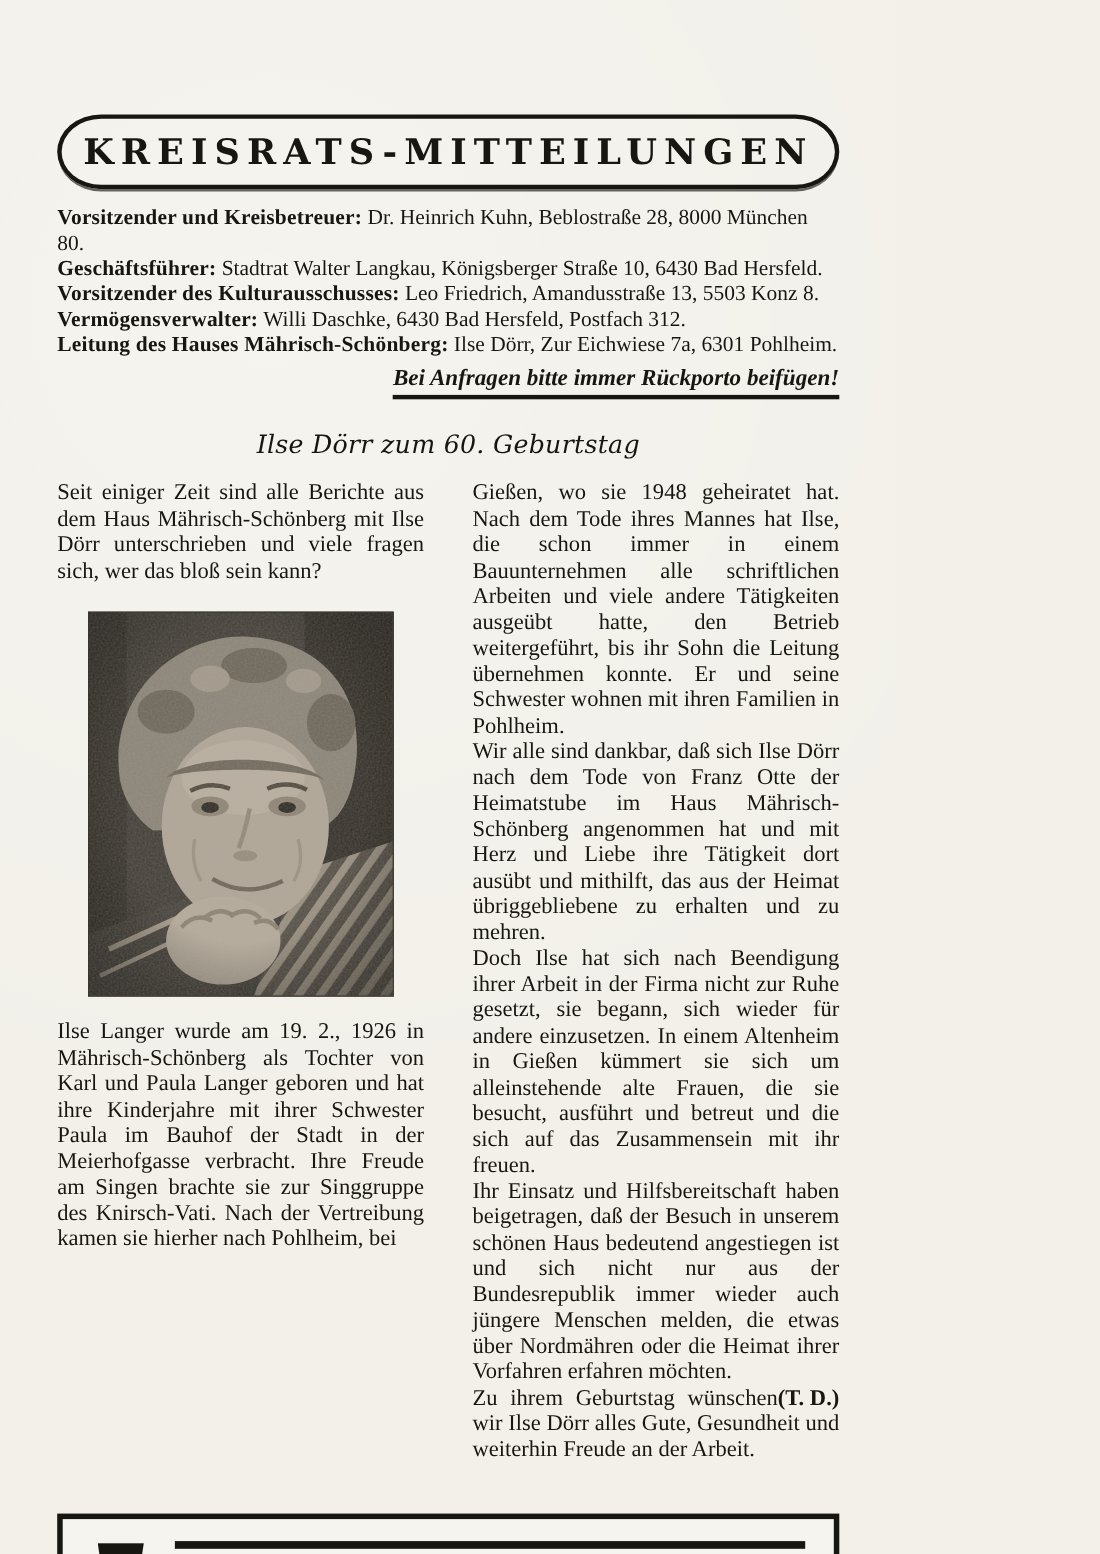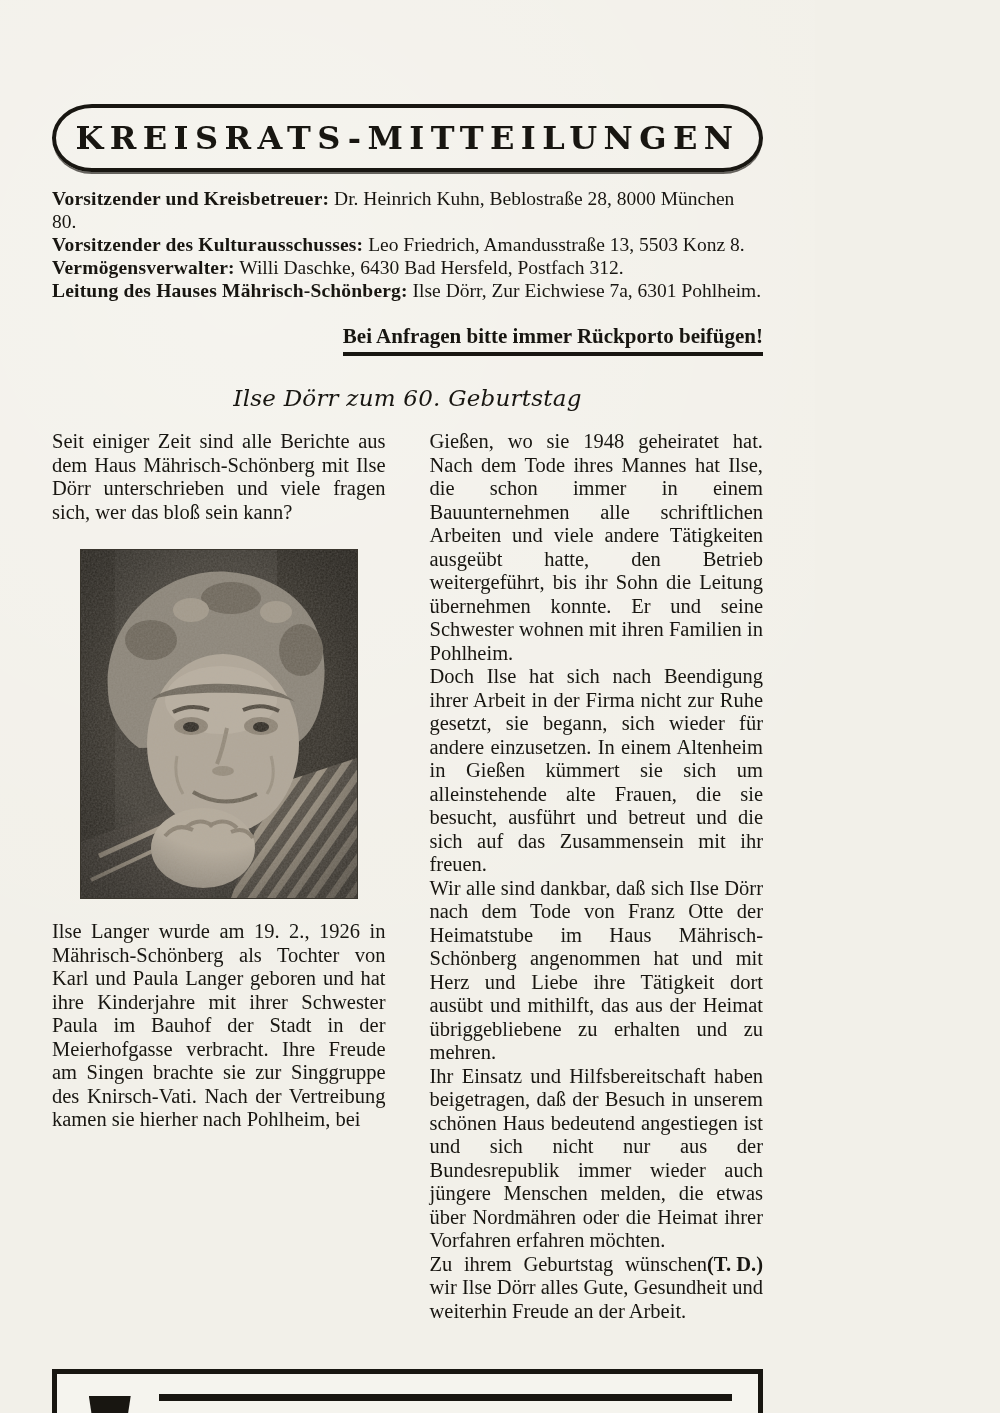"Geschäftsführer: Stadtrat Walter" p.official-line { html: none -> <p><b>Geschäftsführer:</b><span> Stadtrat Walter Langkau, Königsberger Straße 10, 6430 Bad Hersfeld.</span></p> }
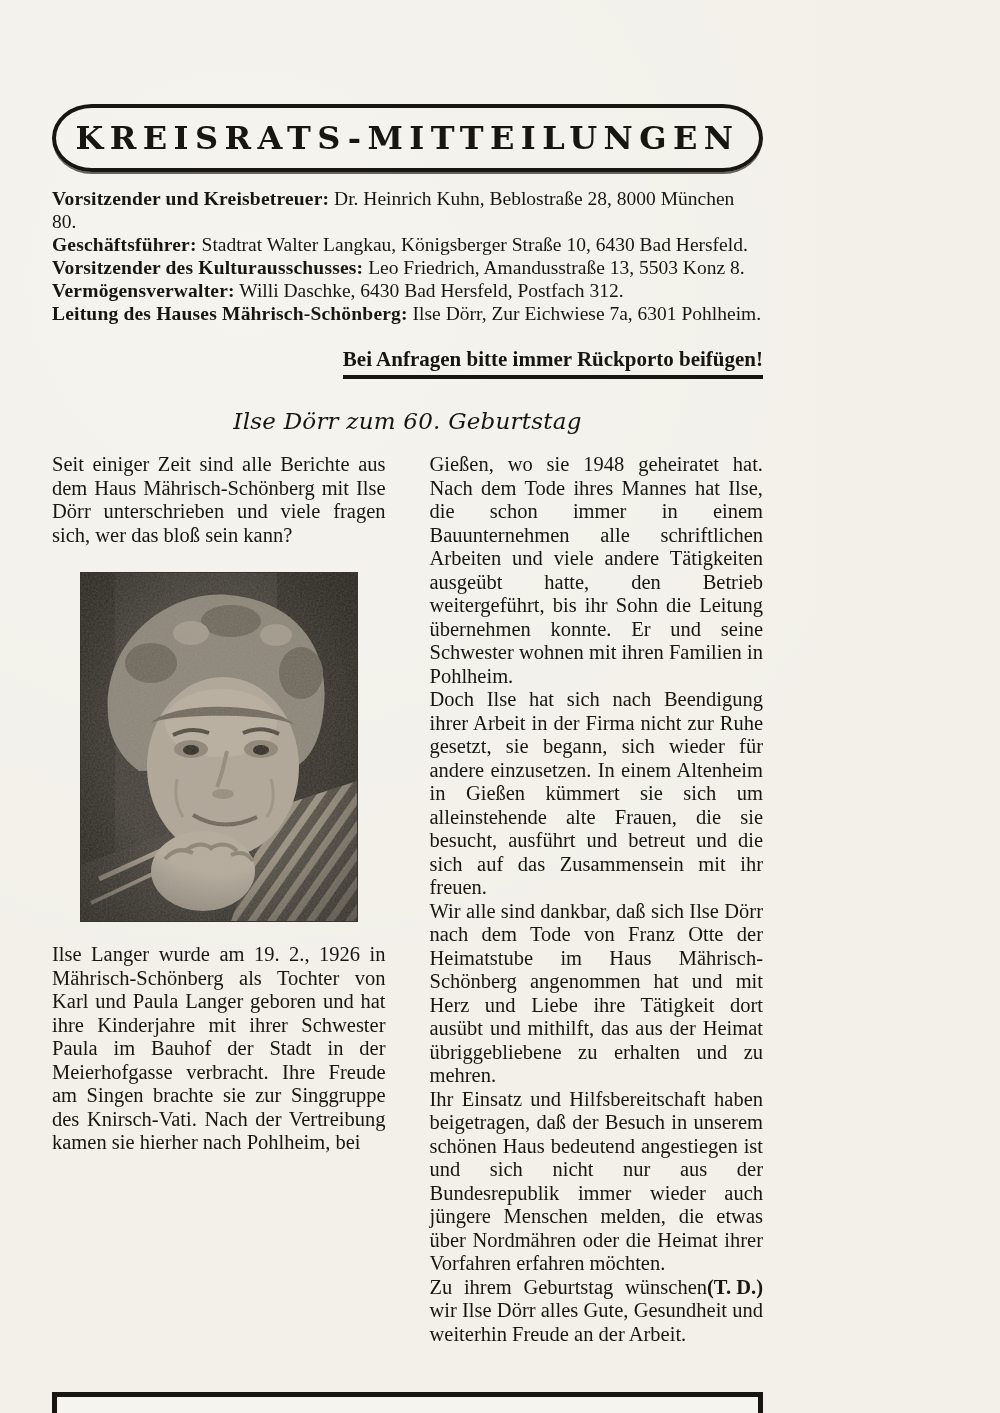"Bei Anfragen bitte immer Rückporto" .rueckporto-wrap { font-style: none -> italic; margin-top: 22px -> 6px }
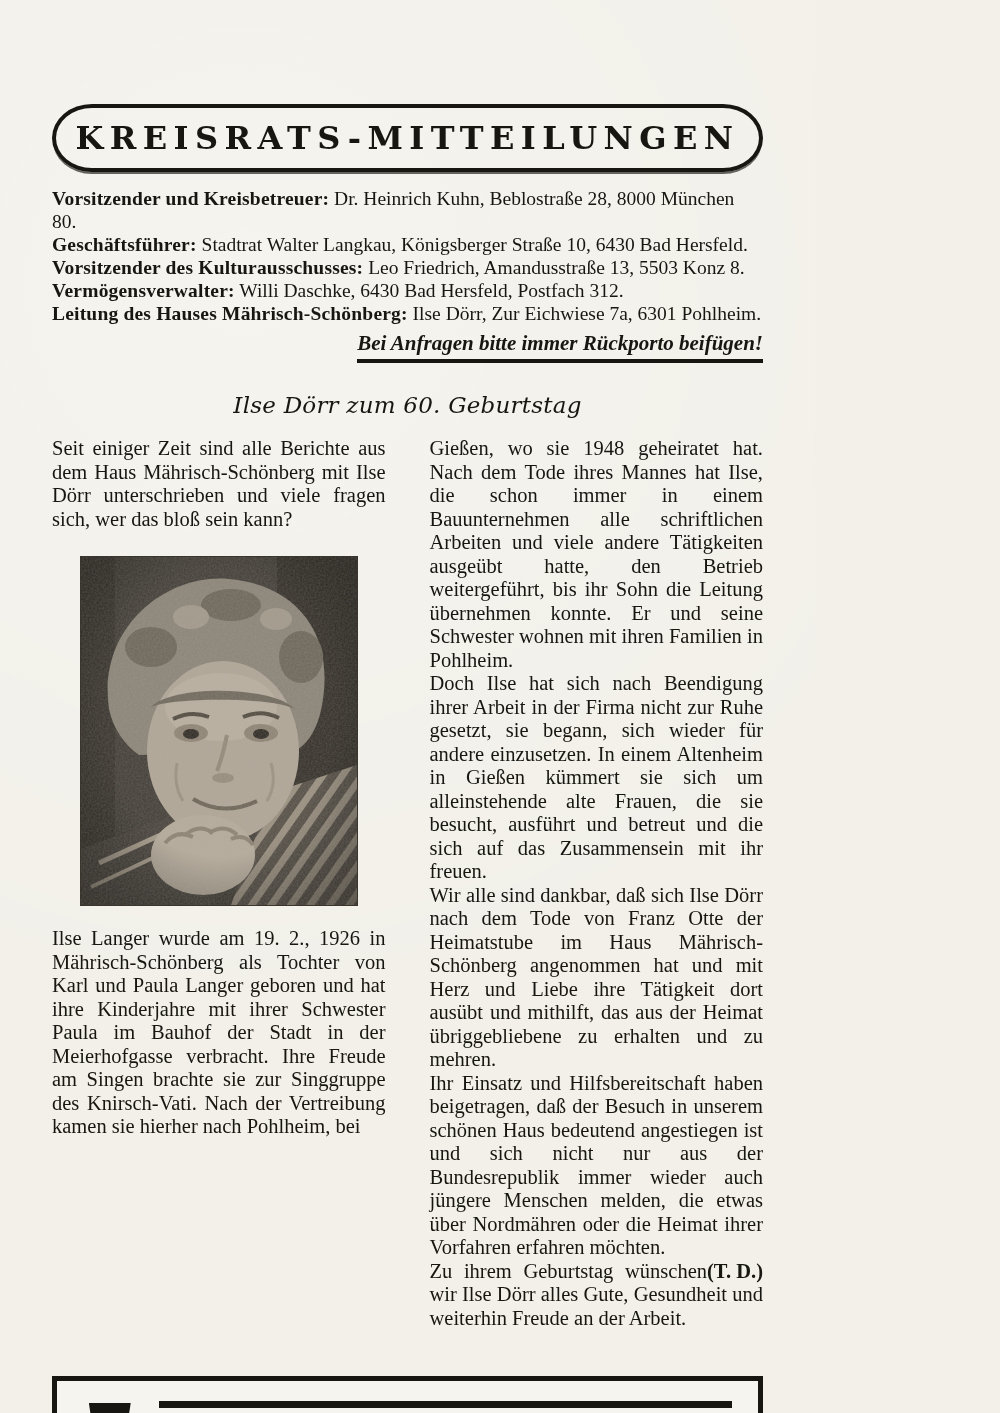"Doch Ilse hat sich nach" p { order: before "Wir alle sind dankbar, daß" -> after "Wir alle sind dankbar, daß" }
